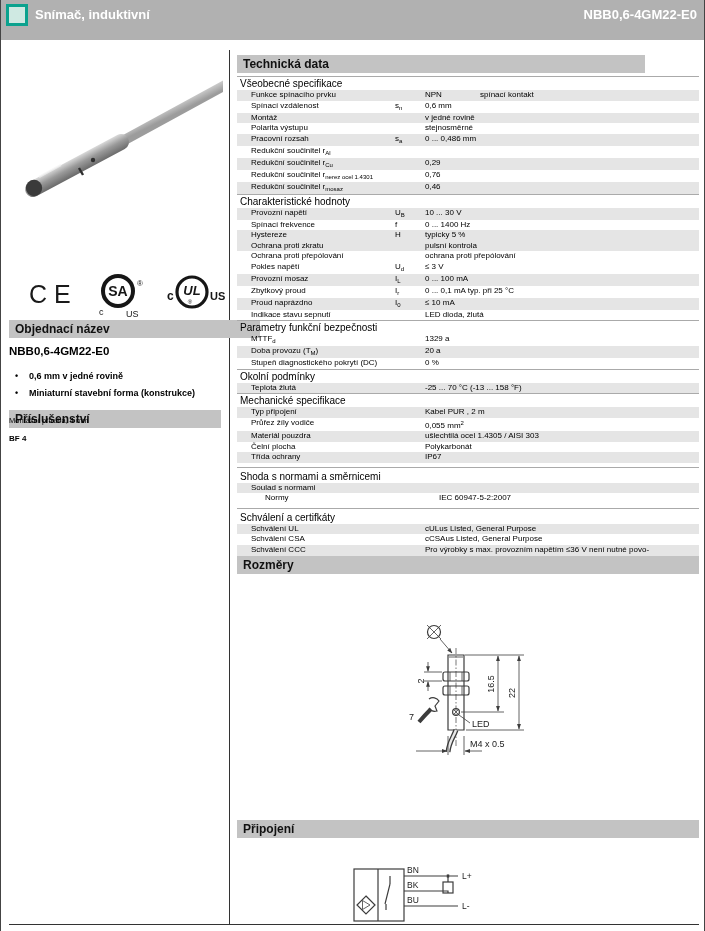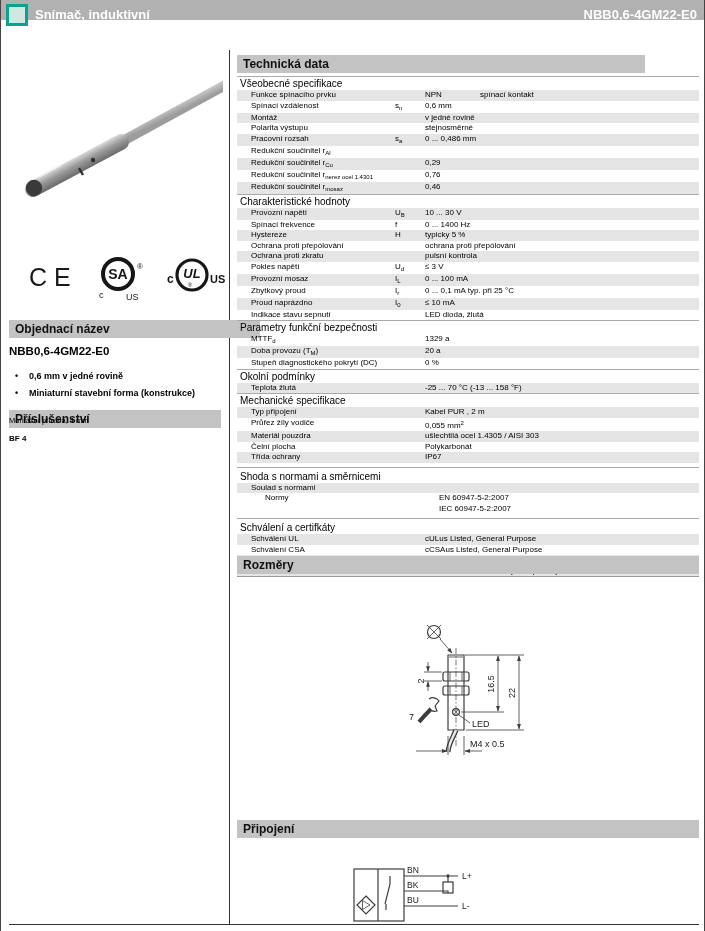"Snímač, induktivní" .topbar { height: 20px -> 40px }
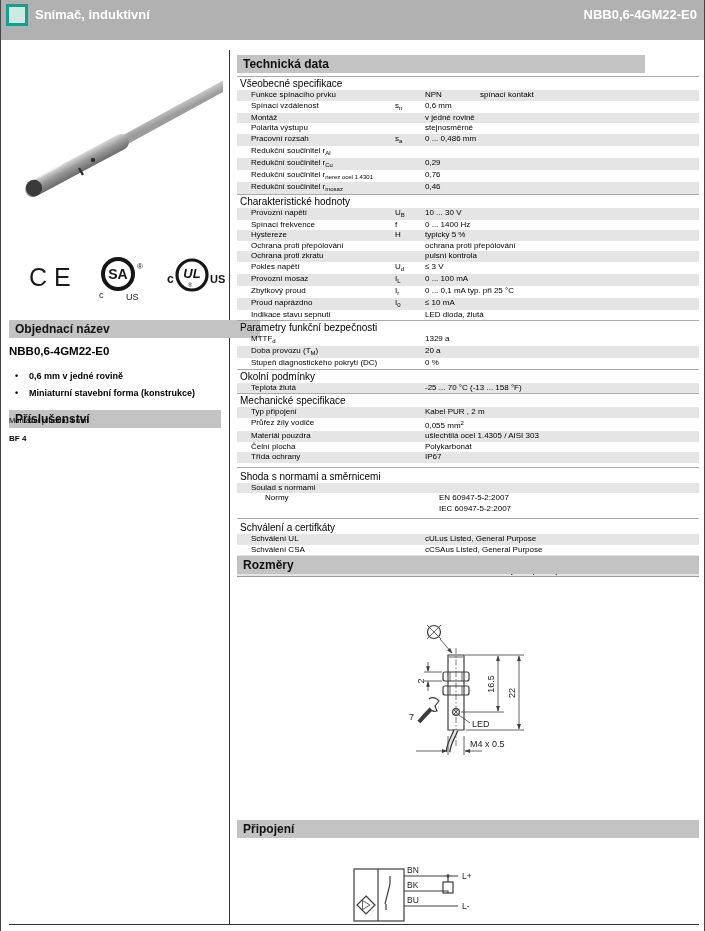"Ochrana proti přepólování" div.row { order: before "Ochrana proti zkratu" -> after "Ochrana proti zkratu" }
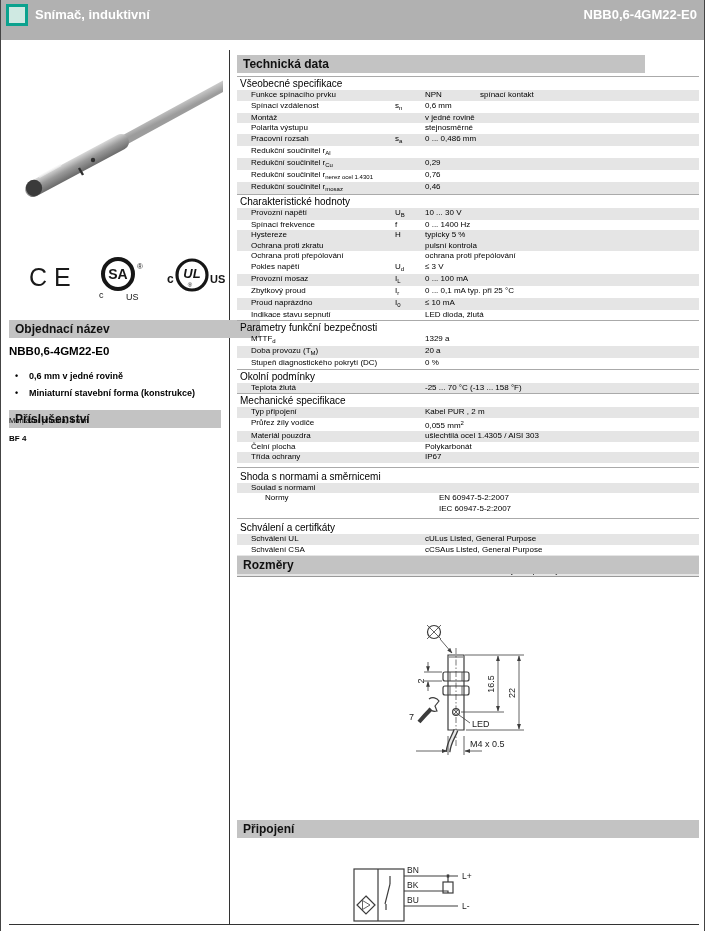"CE" .certs { top: 253px -> 270px }
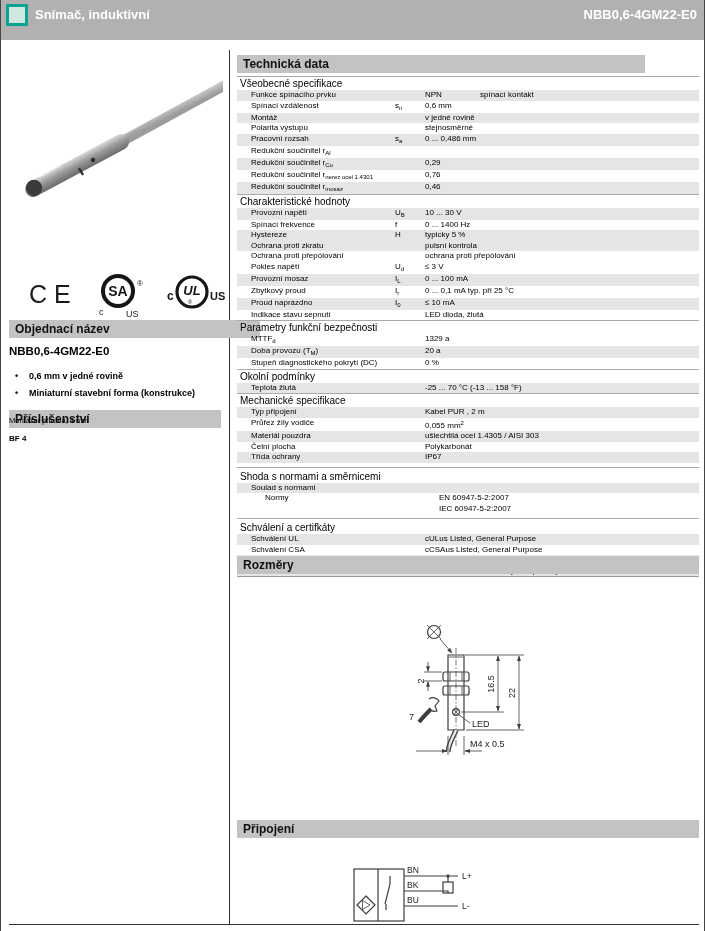"EN 60947-5-2:2007" div { html: <div>EN 60947-5-2:2007</div> -> none }
